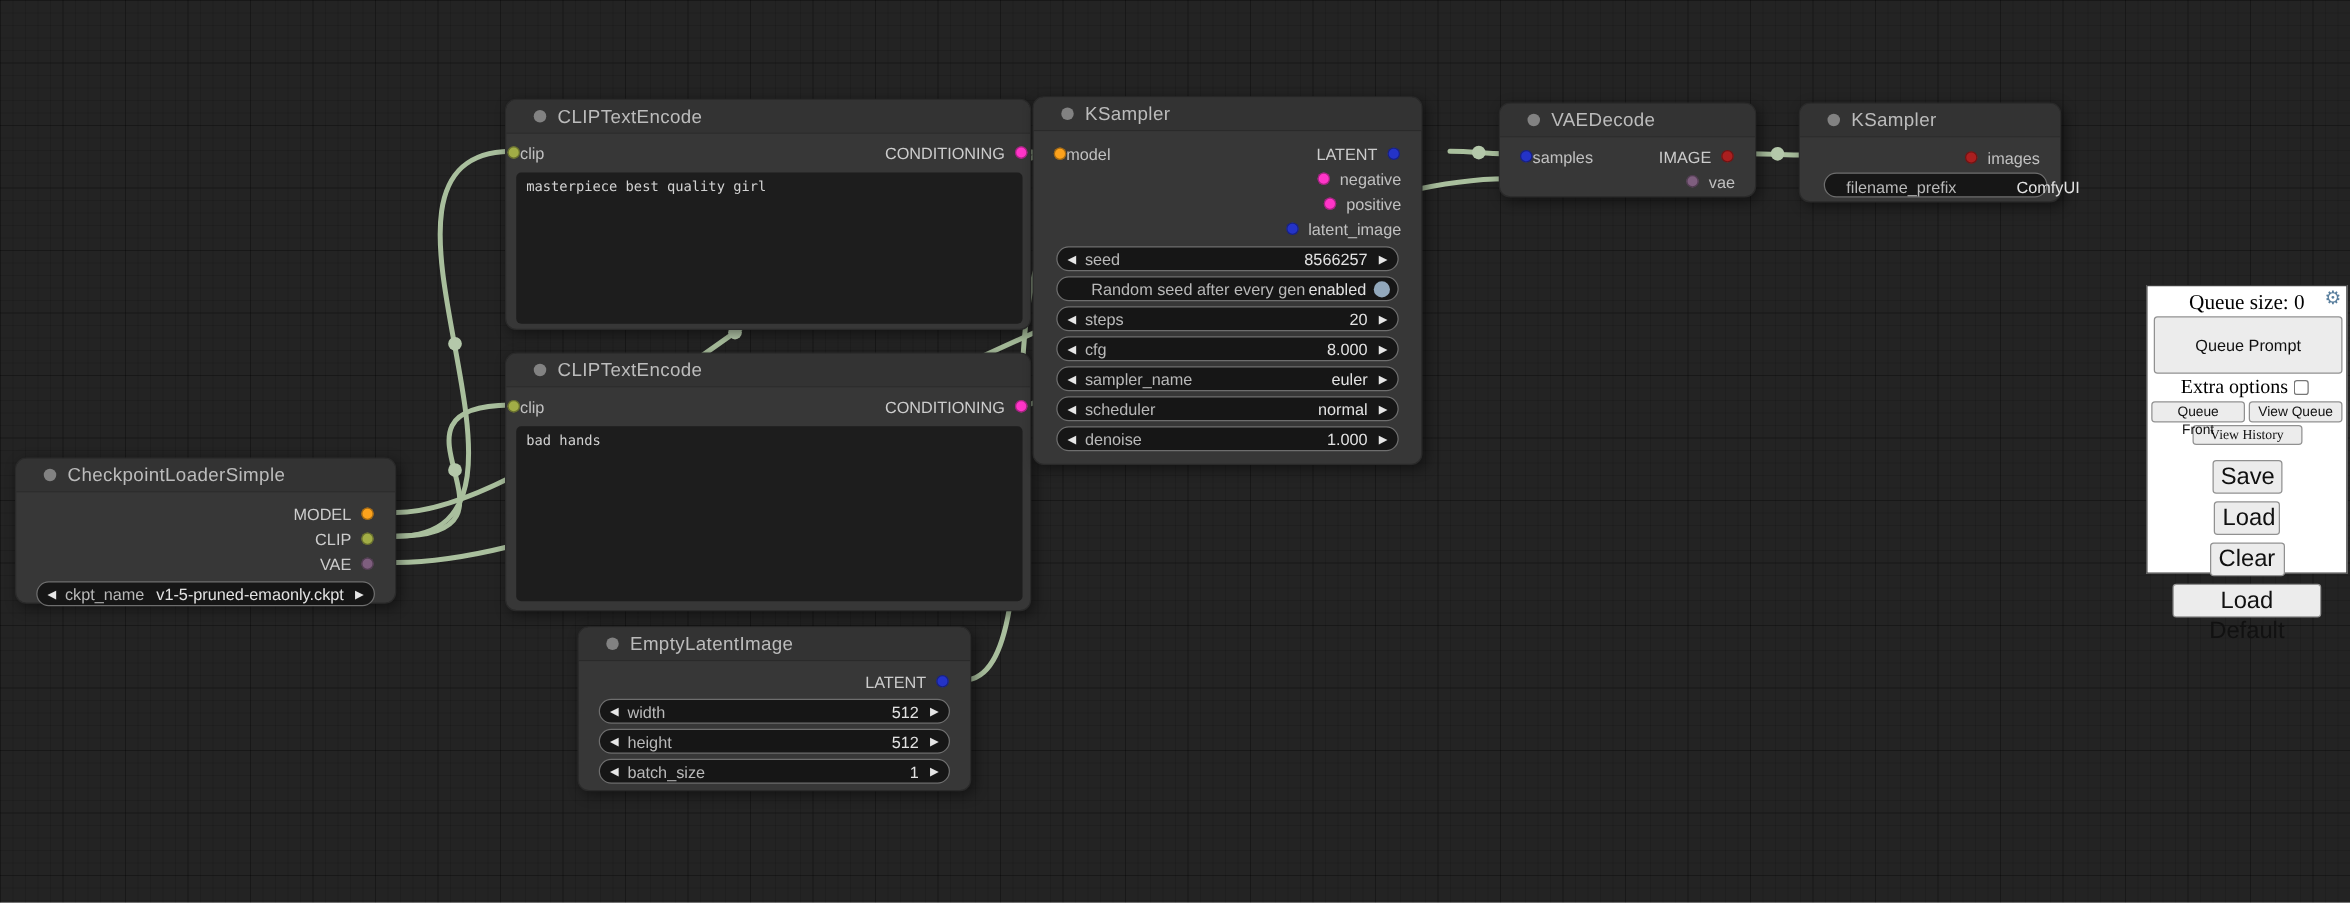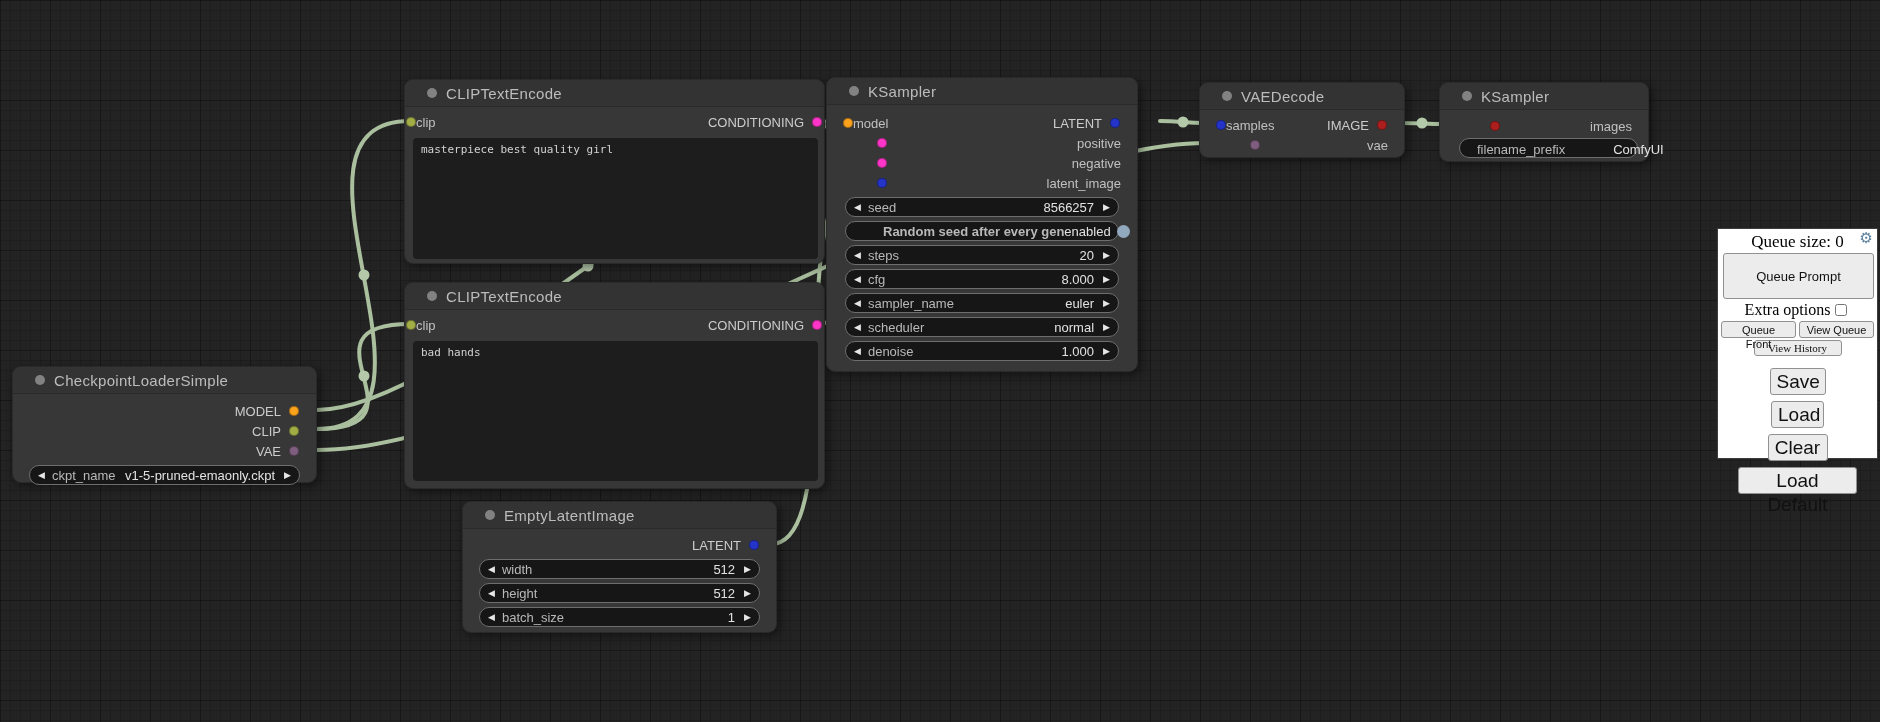"images" .in { justify-content: space-between -> flex-end }
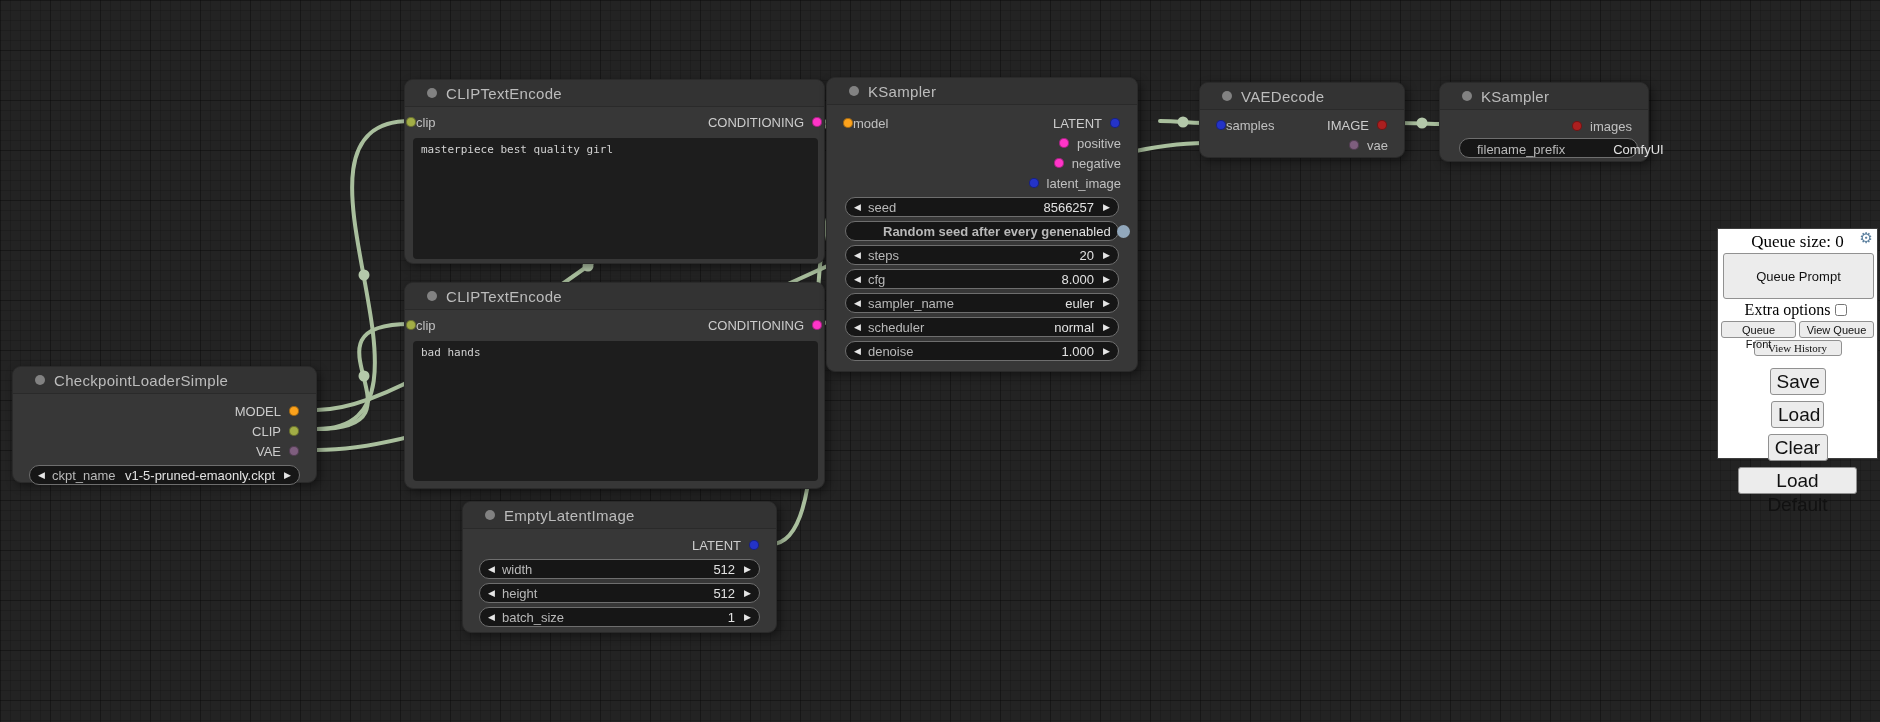"positive" div.row { order: before "negative" -> after "negative" }
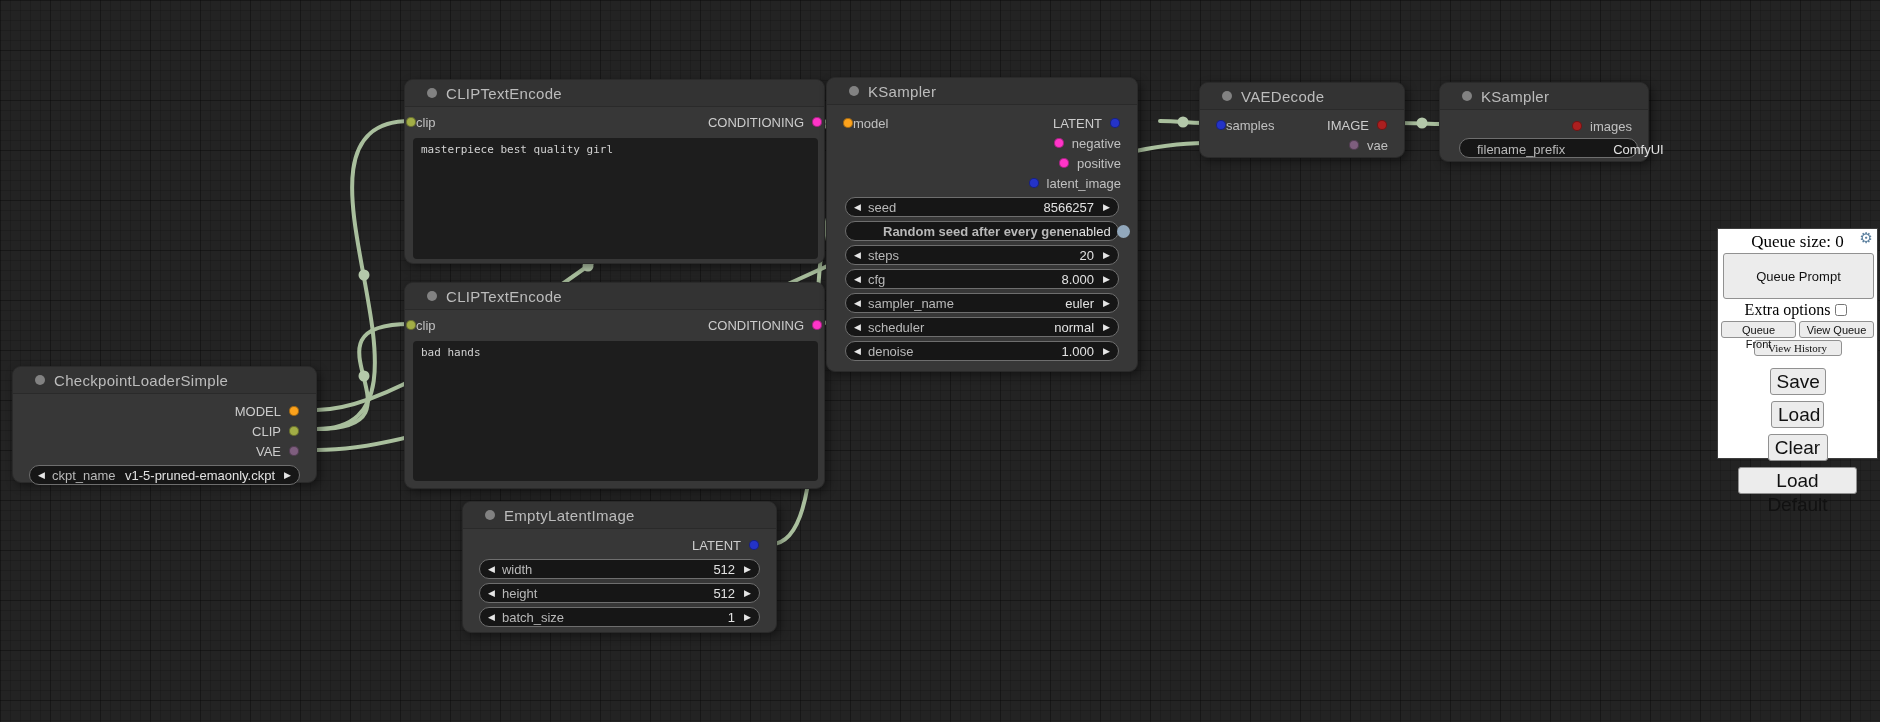"Random seed after every gen" .widget.toggle .wlabel { font-weight: bold -> none; margin-left: 29px -> 19px }
